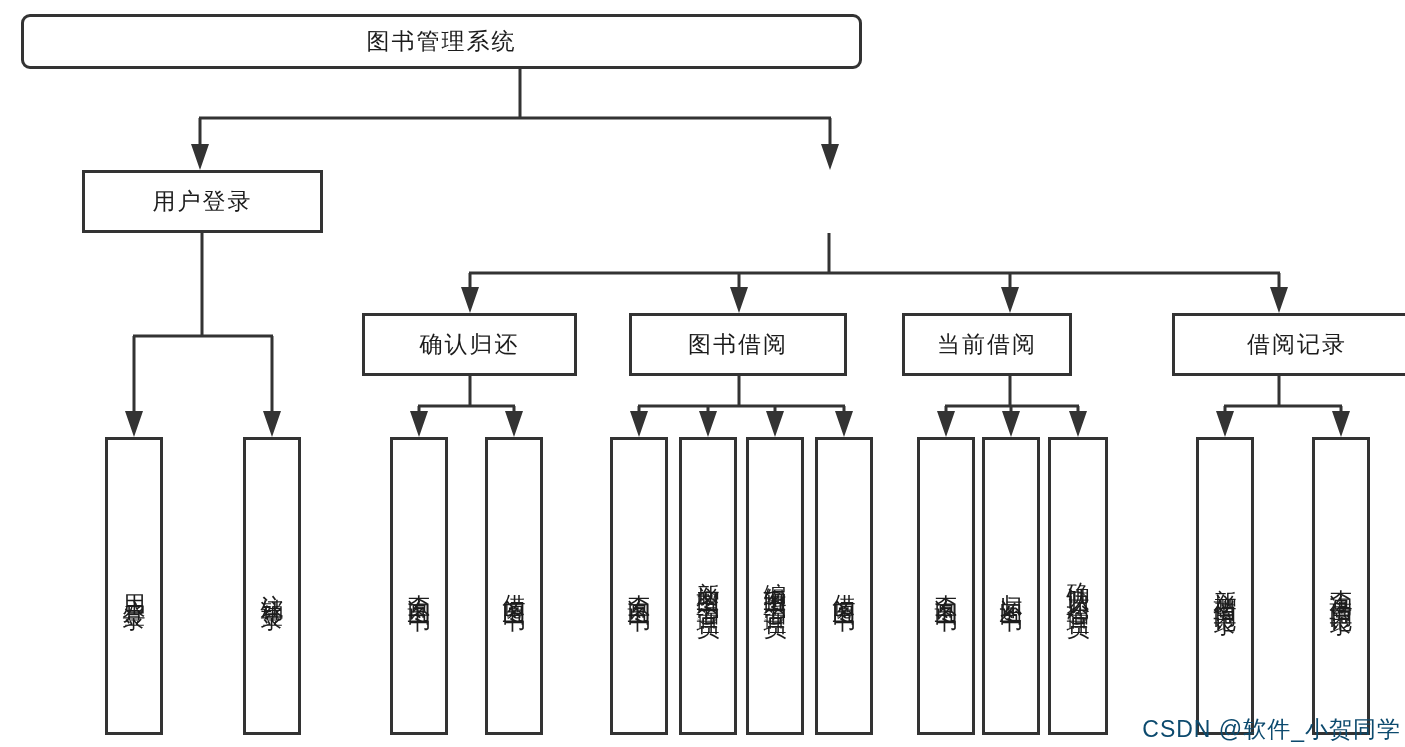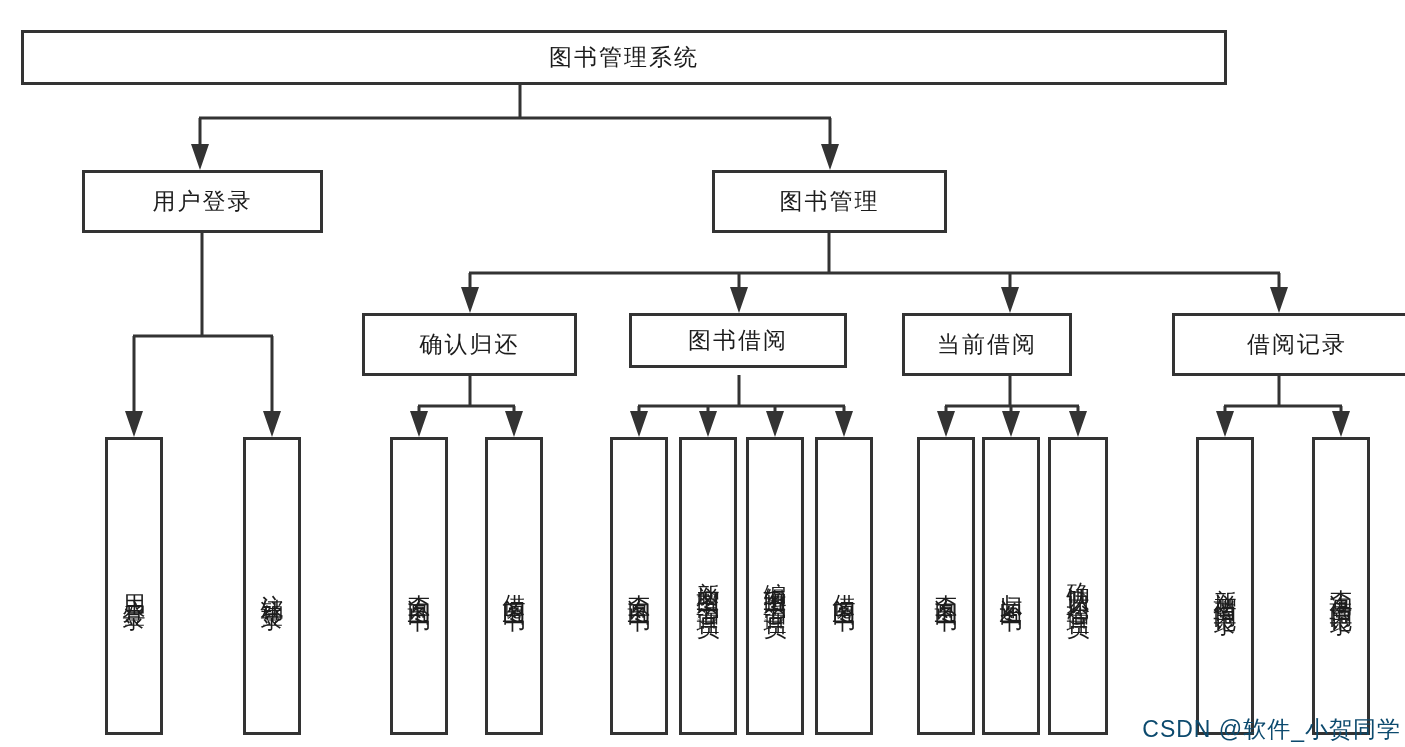"图书管理系统" #n-root { border-radius: none -> 9px; top: 30px -> 14px; width: 1206px -> 841px }
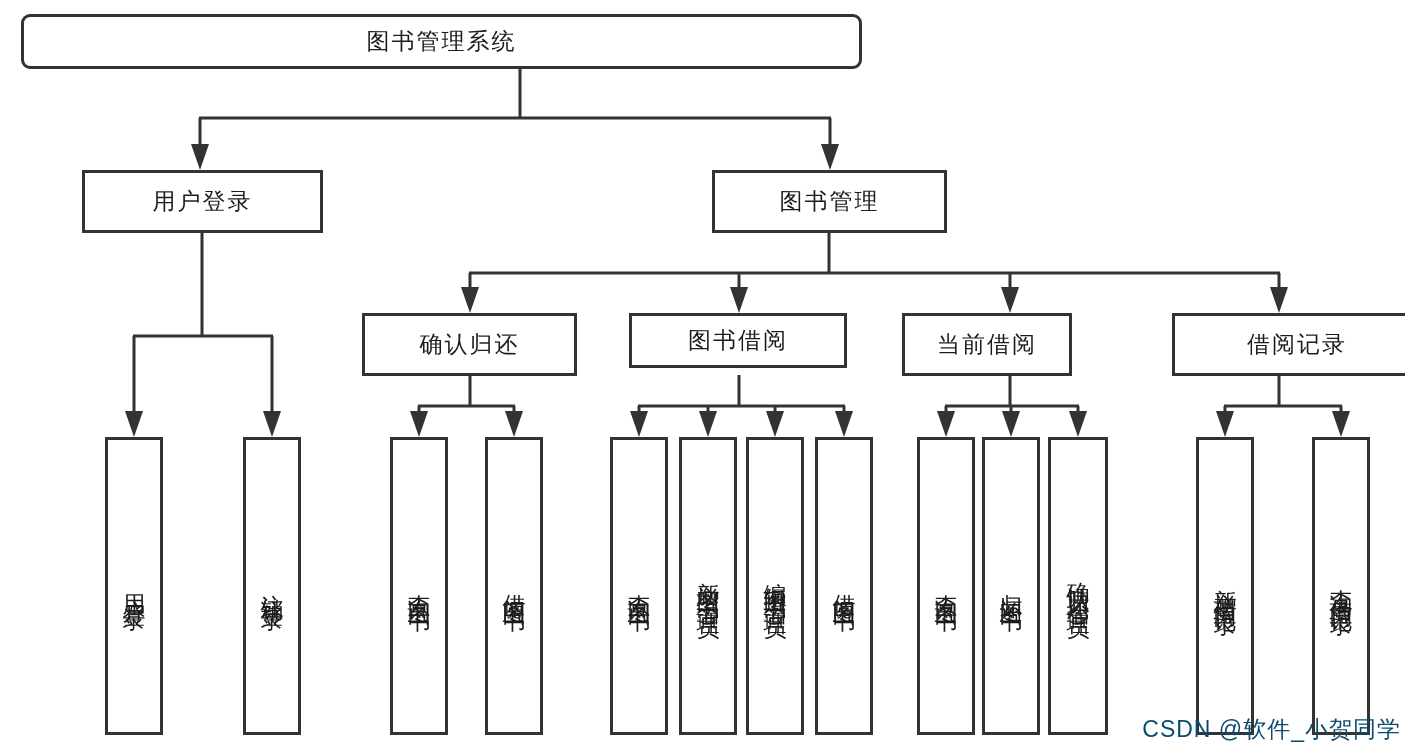"图书管理" div.node { html: <div> <span>图书管理</span> </div> -> none }
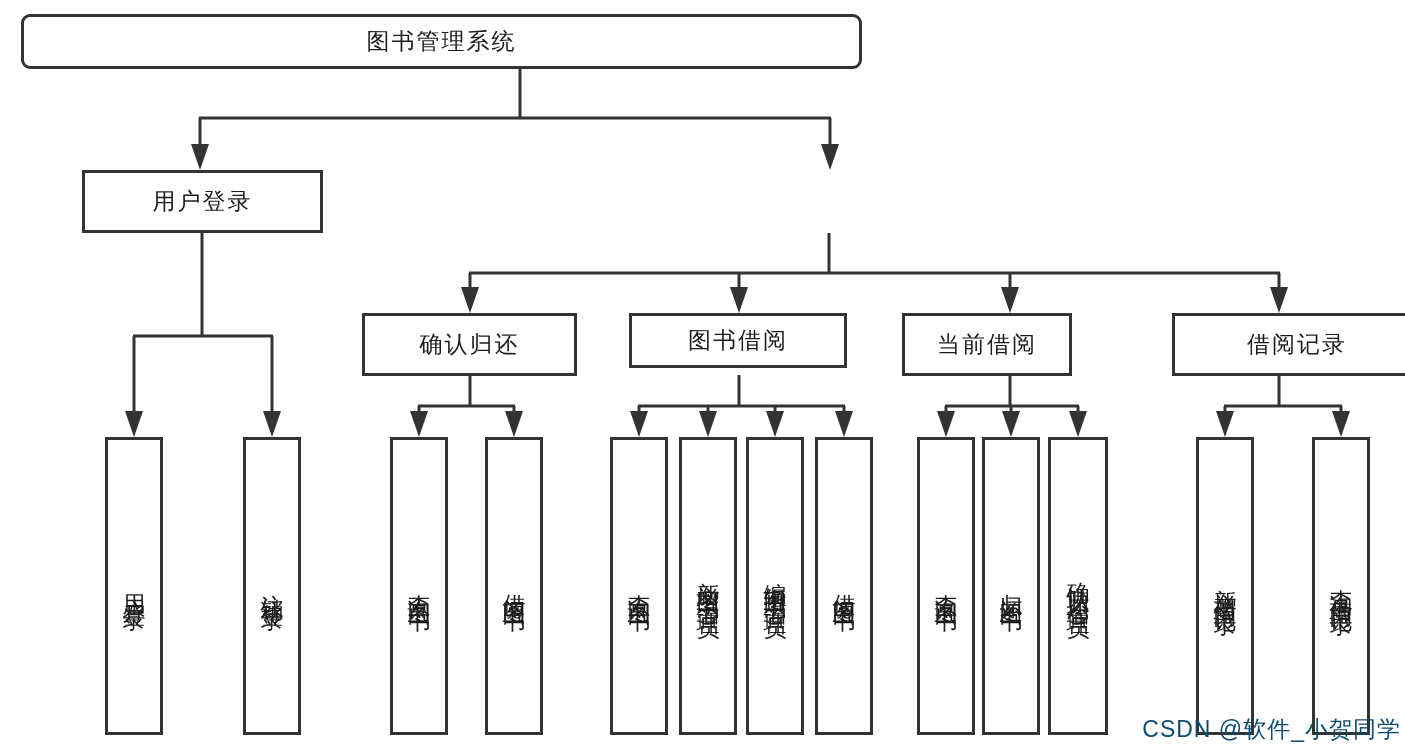"图书借阅" #n-book-borrow { height: 55px -> 63px }
